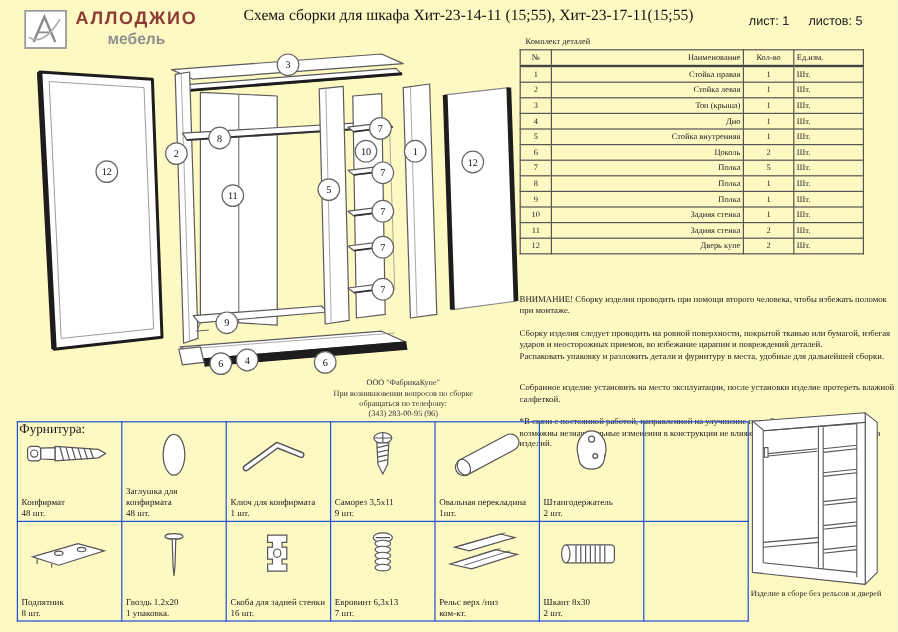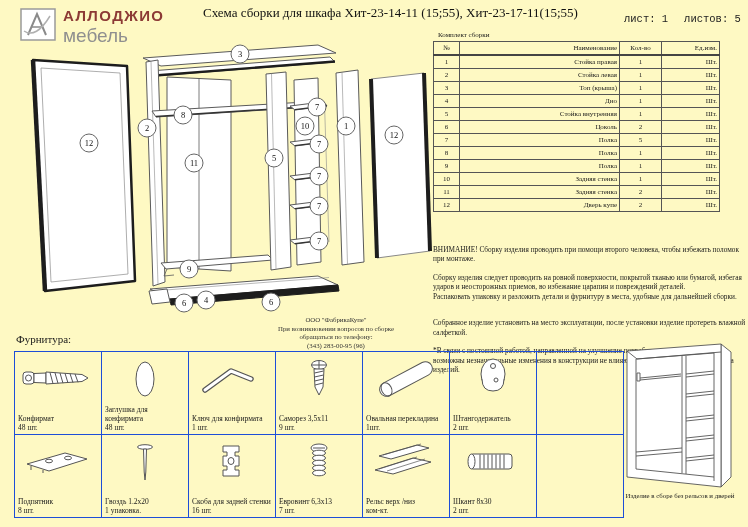"лист: 1" .sheet-info span { font-family: Liberation Mono, monospace -> none }
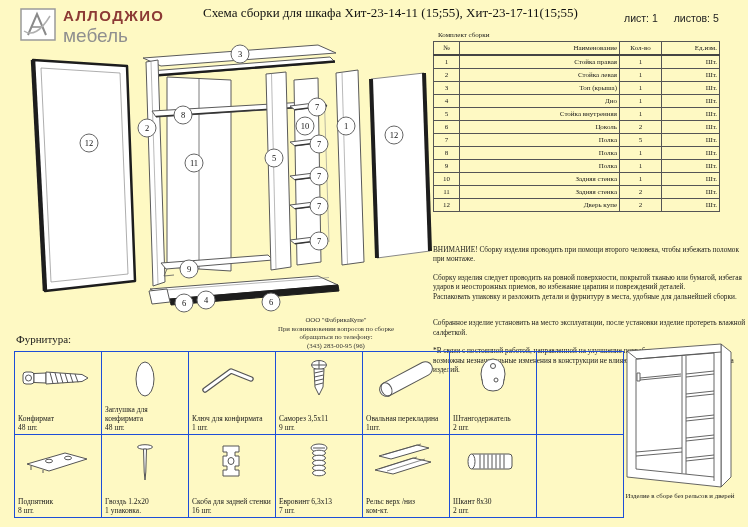"мебель" .logo-sub { font-size: 19px -> 13px; font-weight: none -> bold; text-align: left -> center }
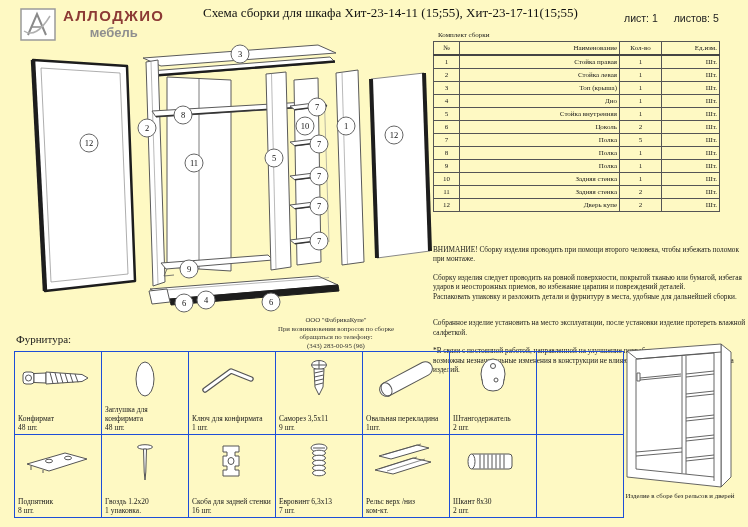"Комплект сборки" div.parts-caption { text: сборки -> деталей }
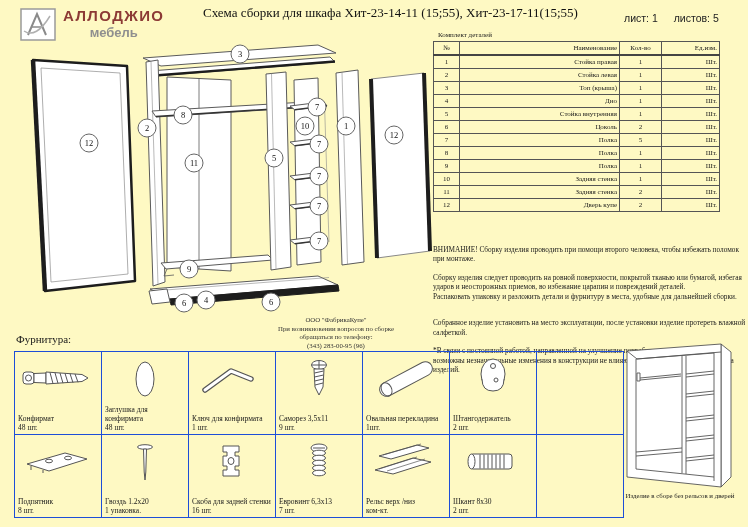"Ед.изм." .col-unit { text-align: right -> left }
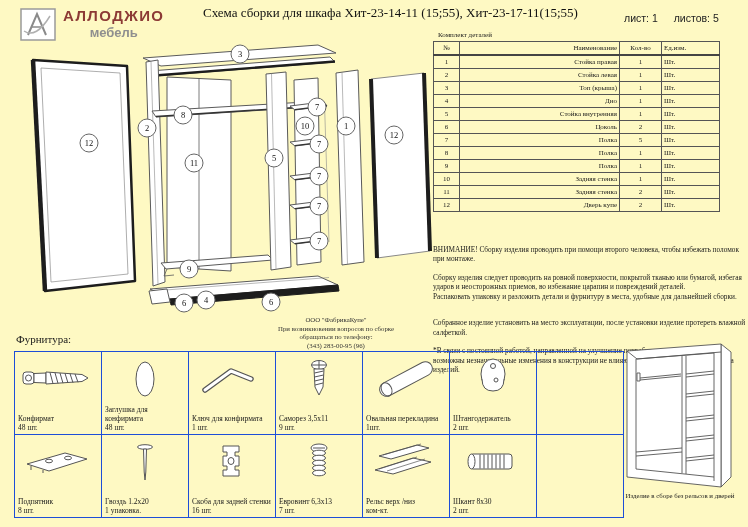"Фурнитура:" .hw-caption { top: 333px -> 352px }
